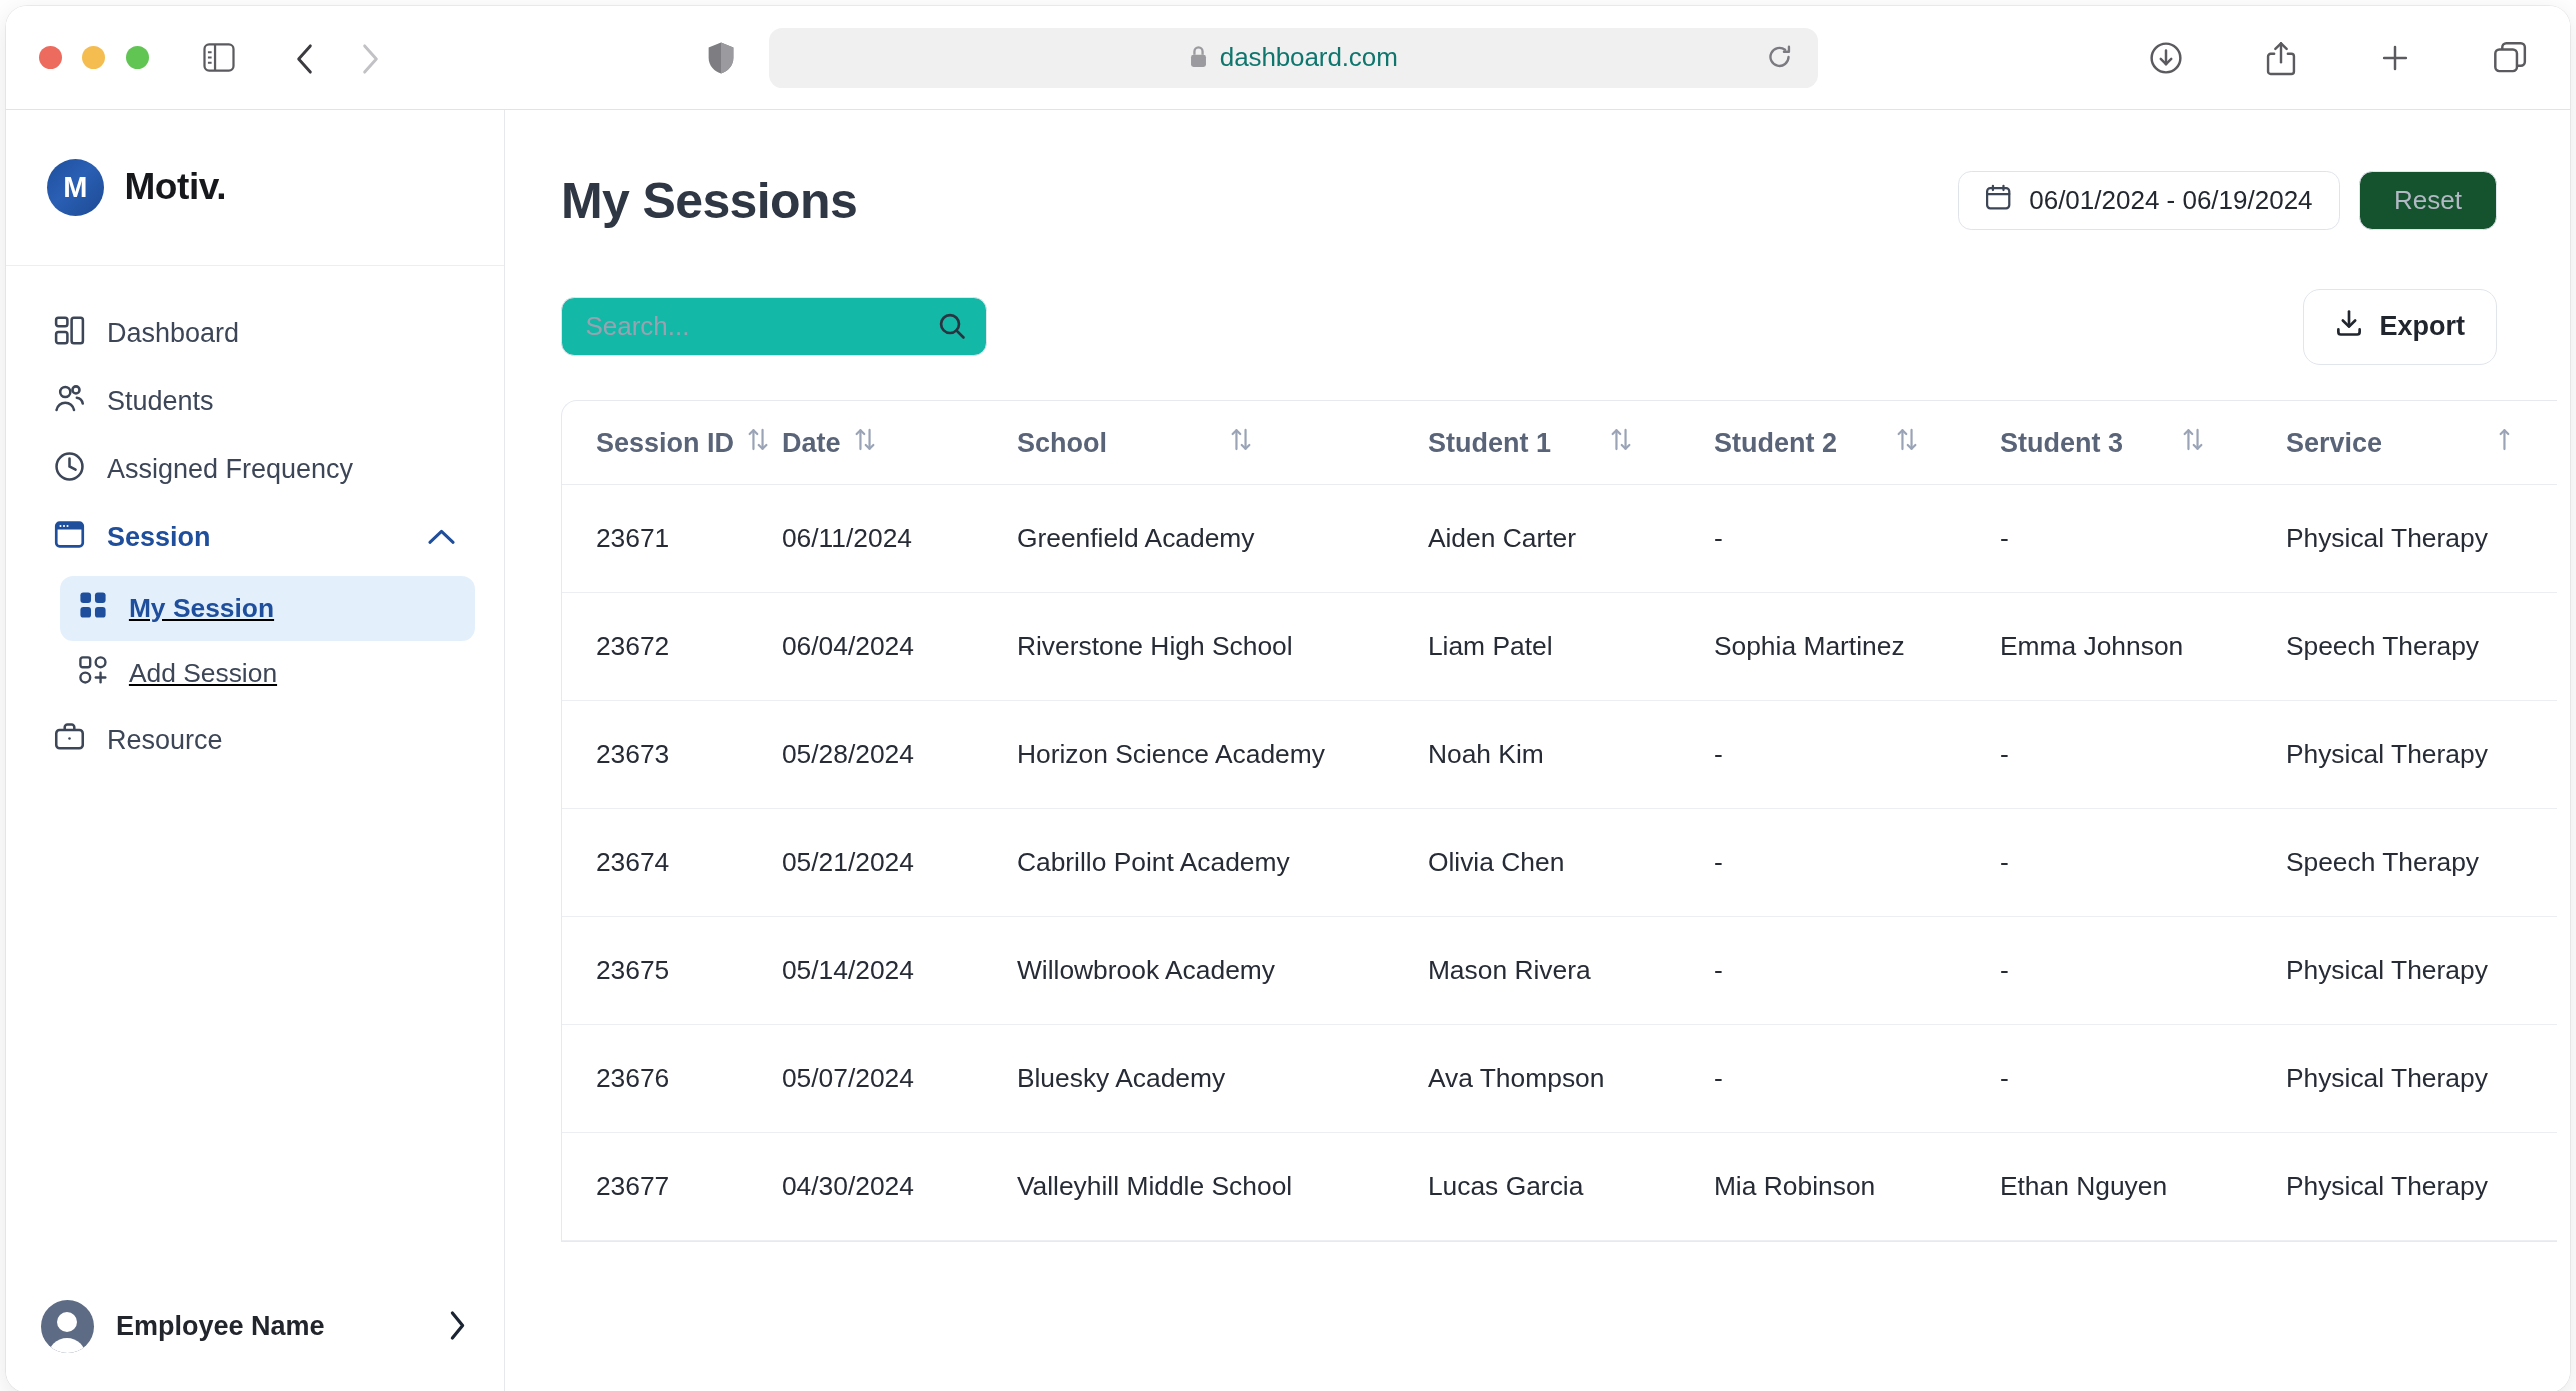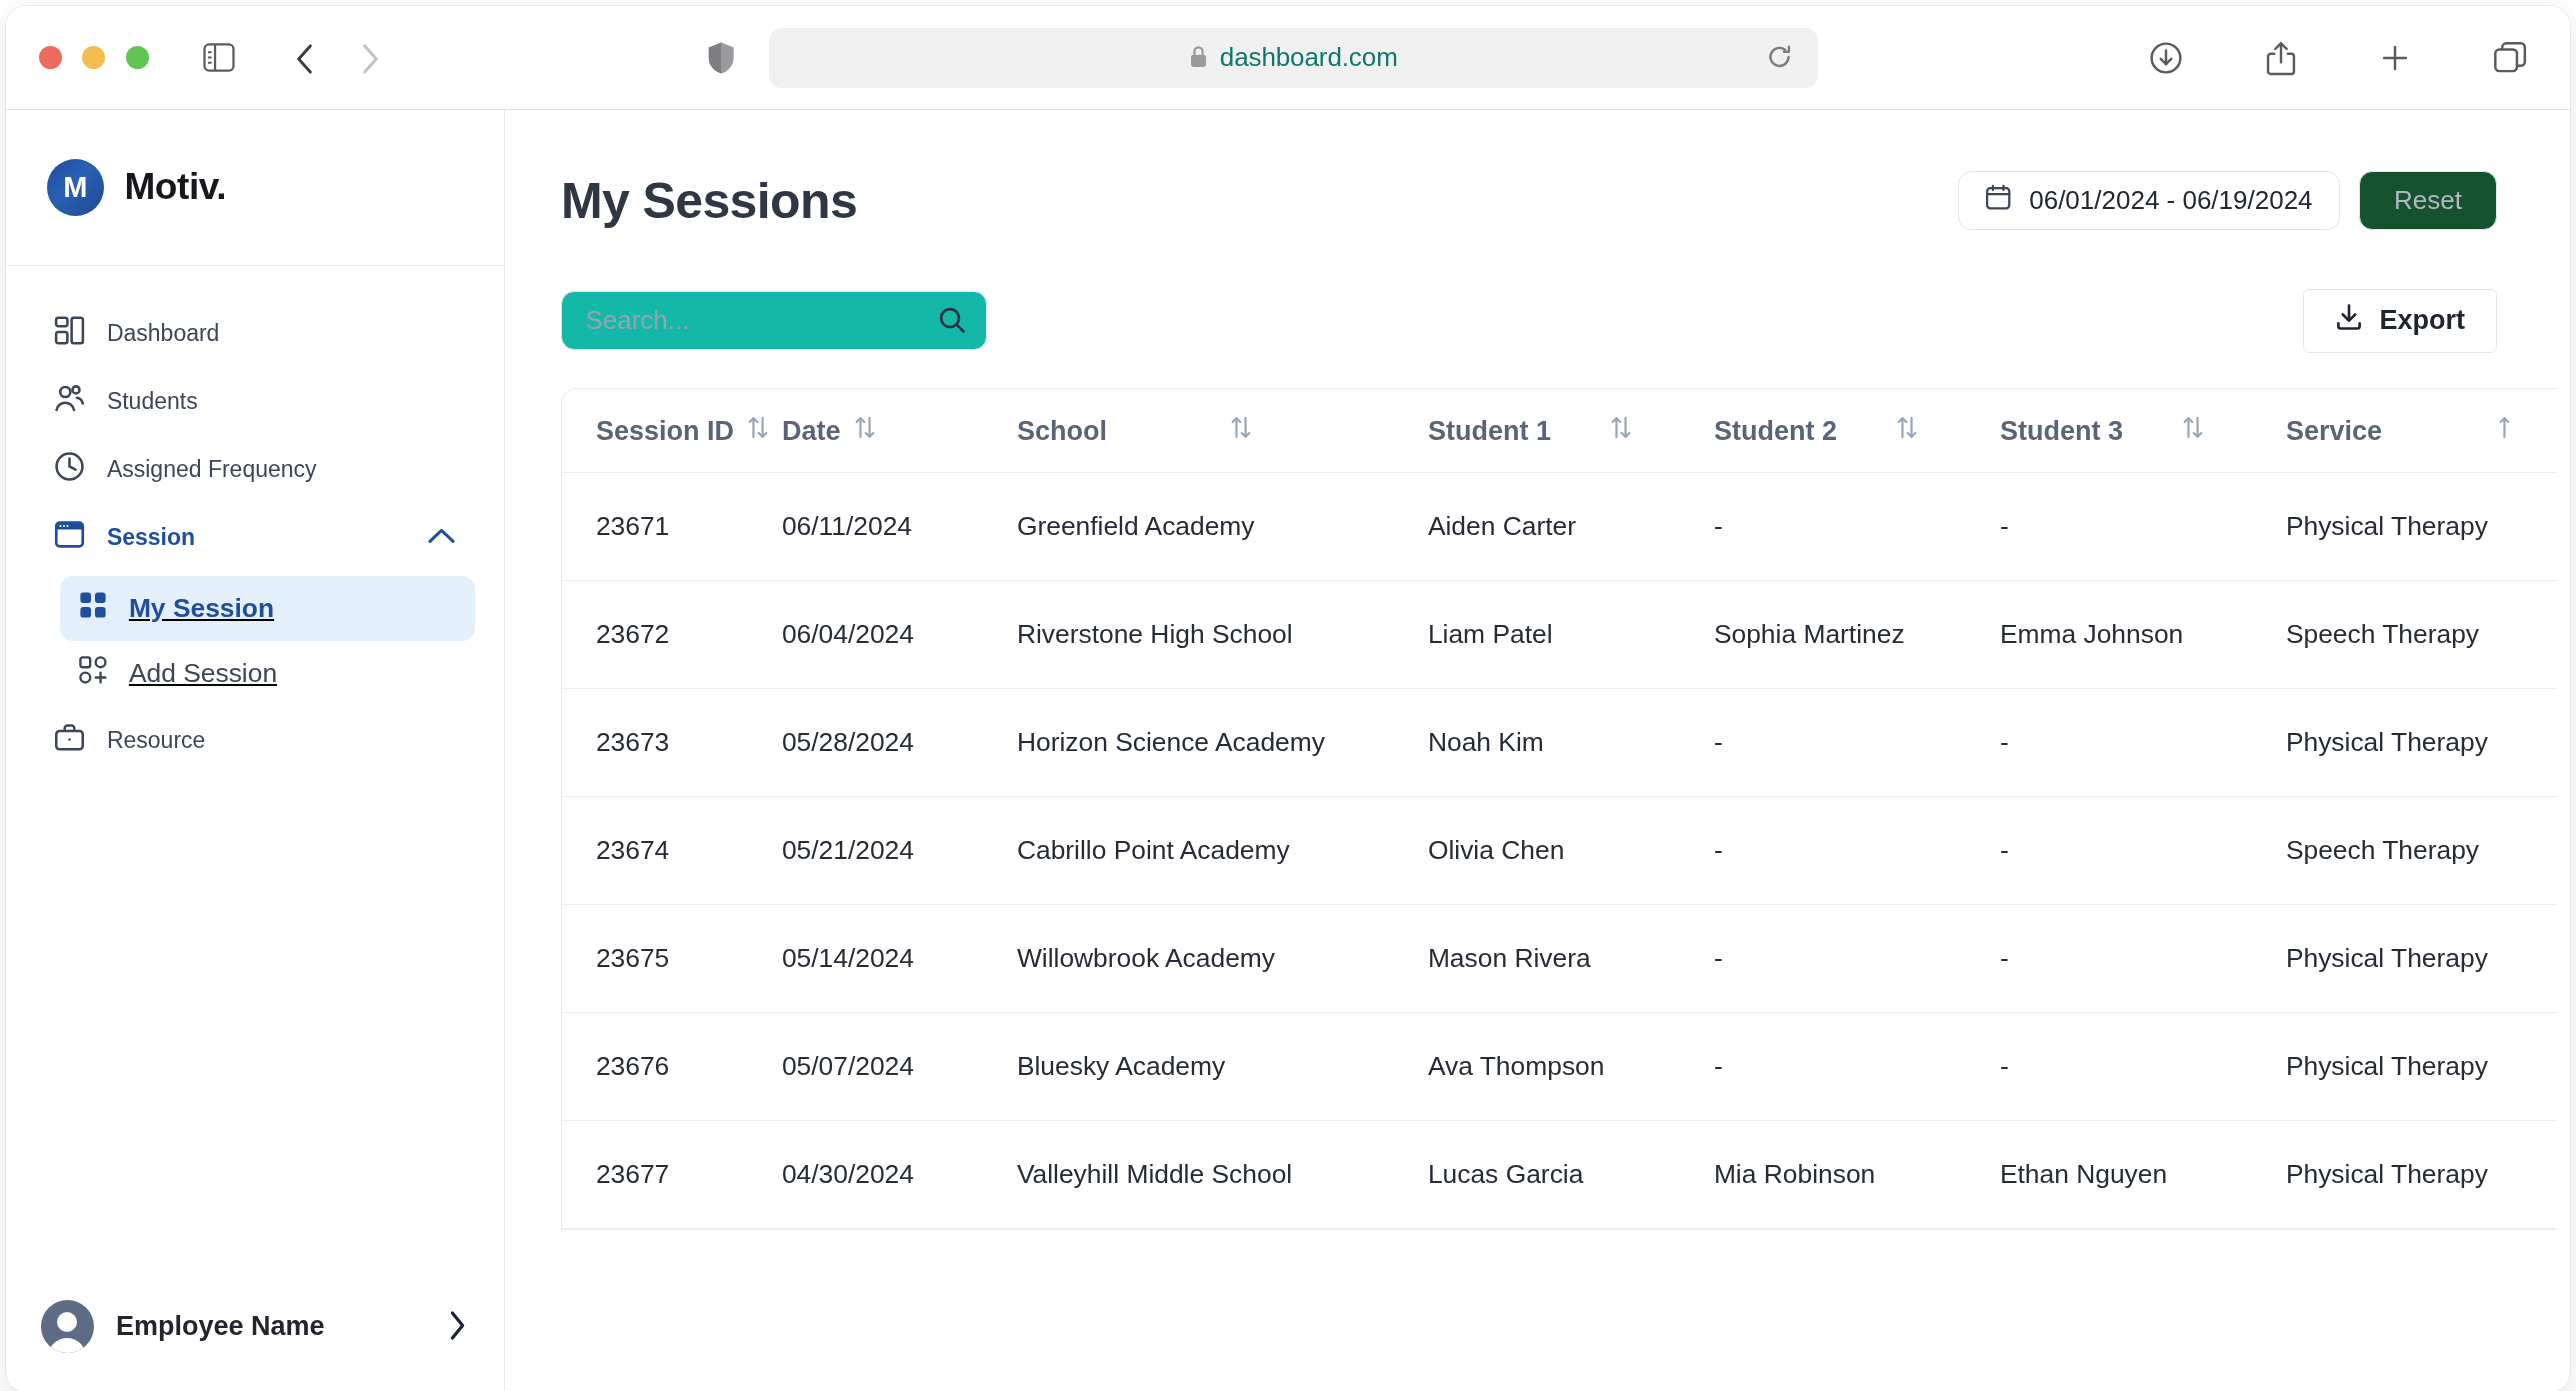"Dashboard" .nav-item { font-size: 23px -> 27px }
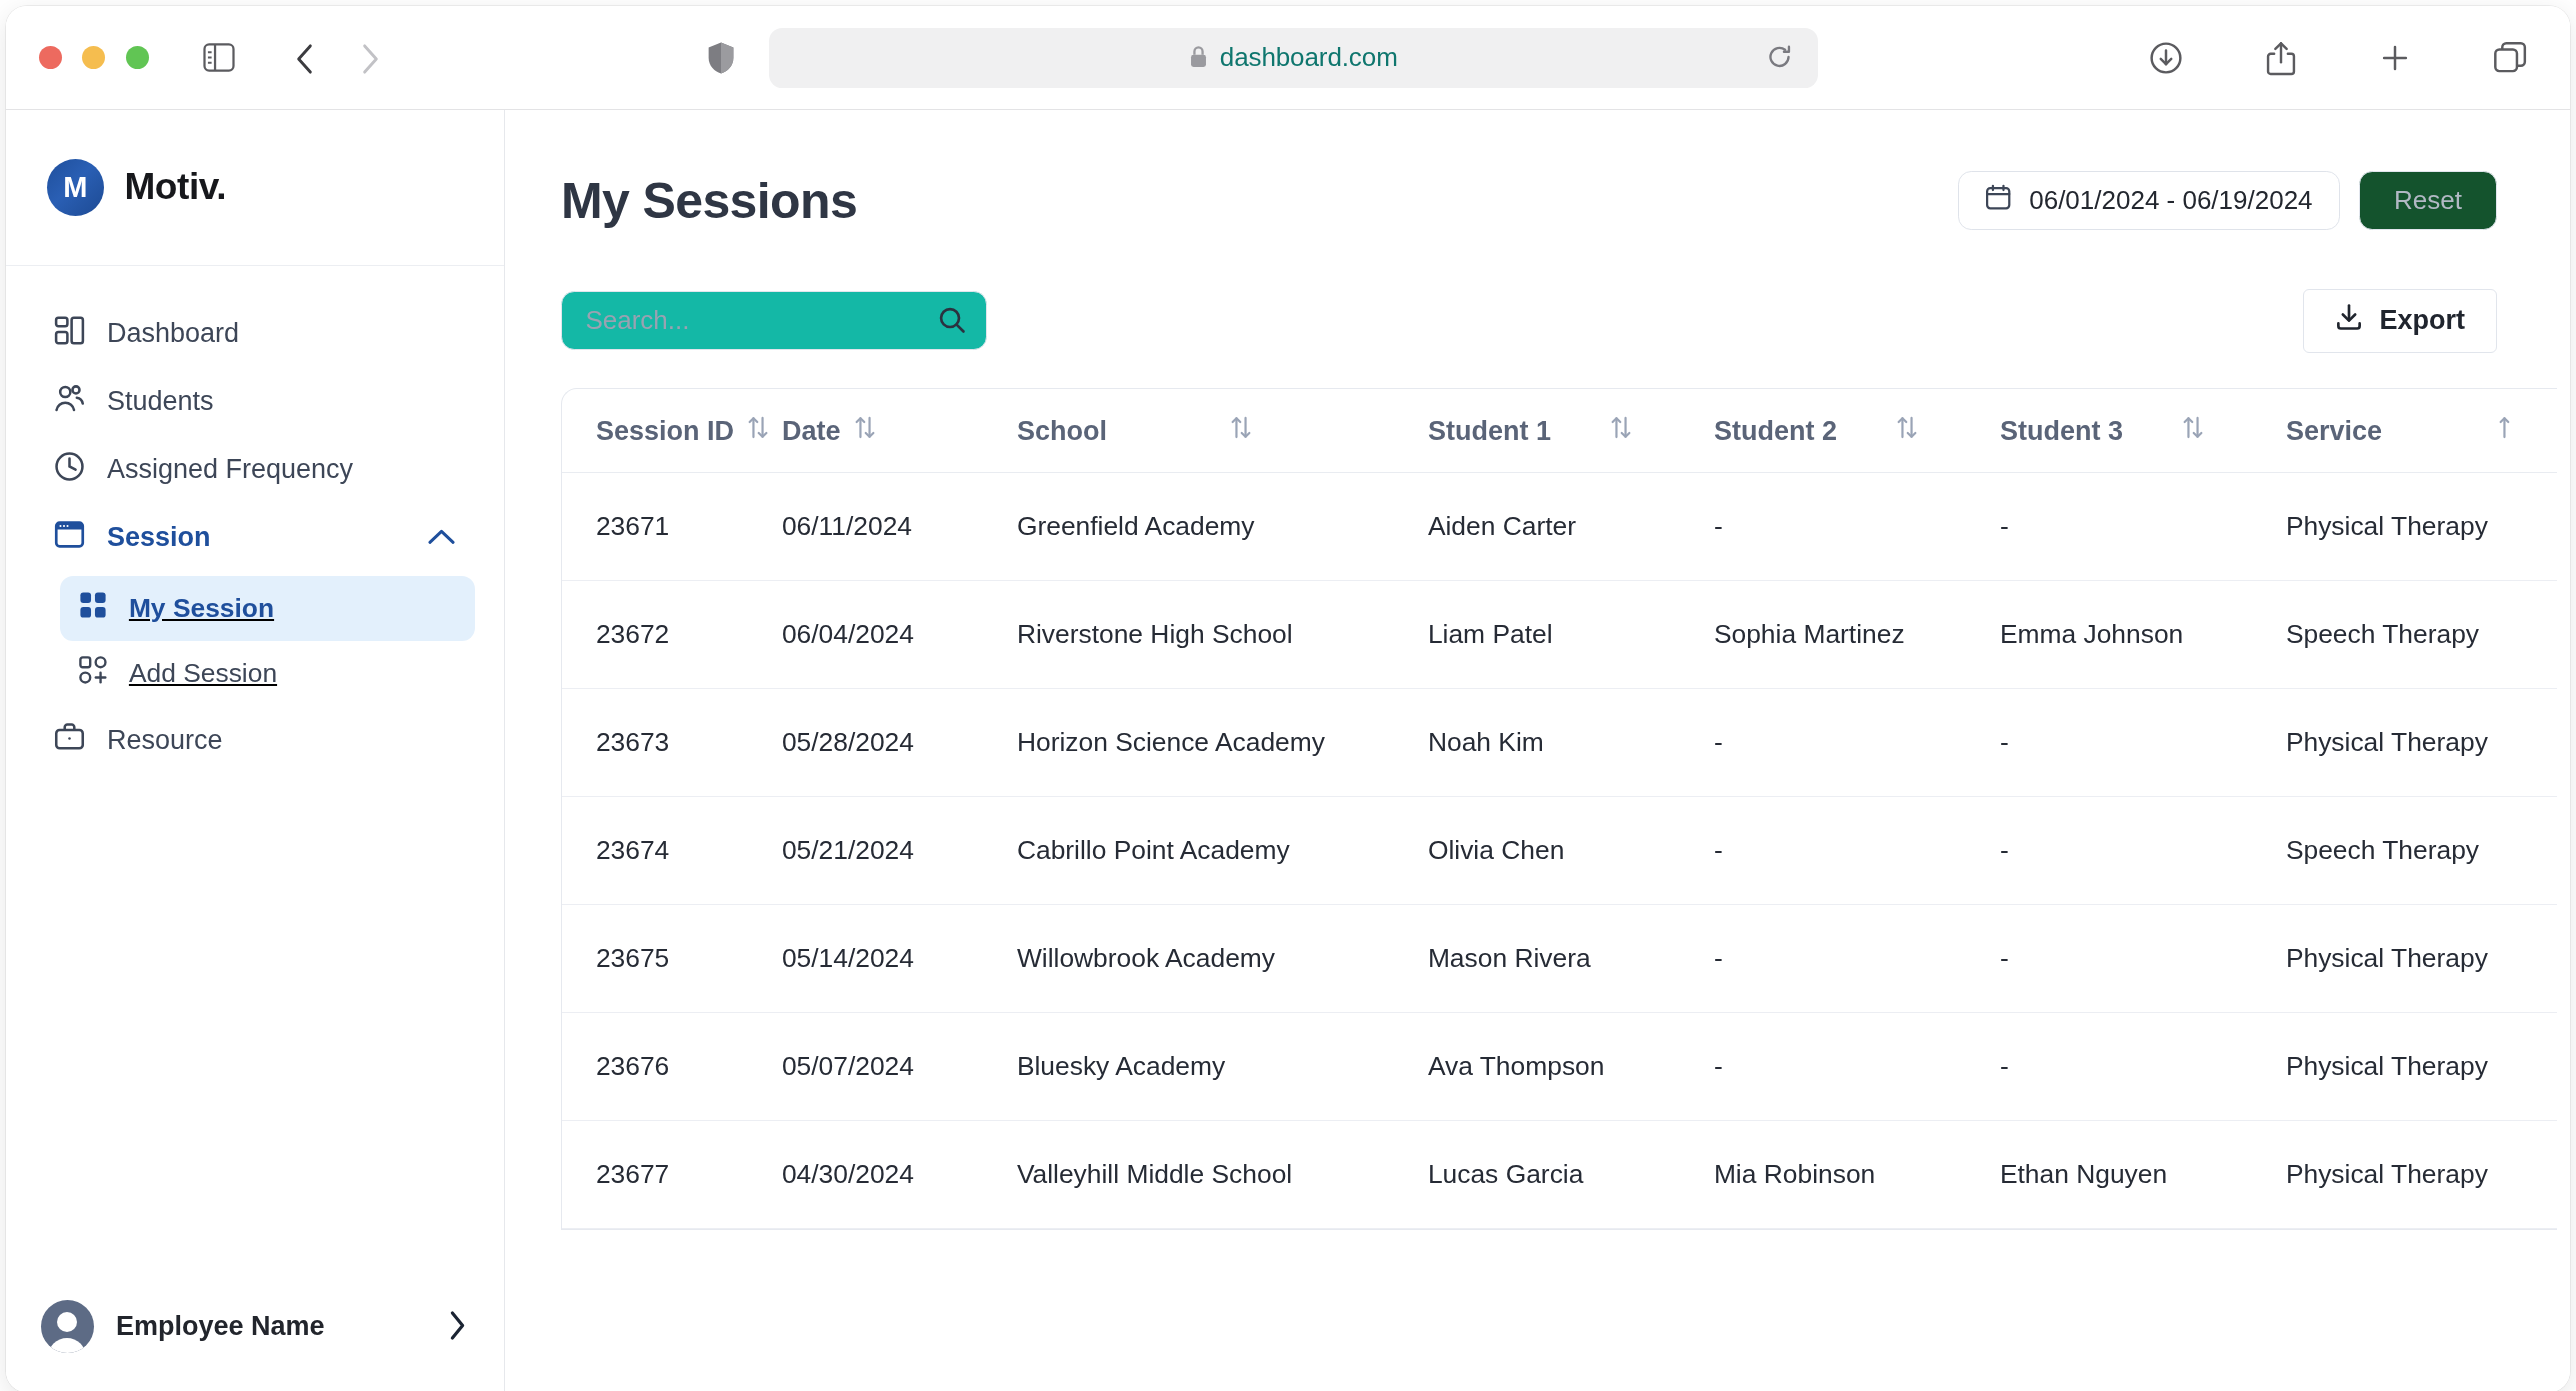"Export" .export-btn { border-radius: 6px -> 17px; height: 64px -> 76px }
